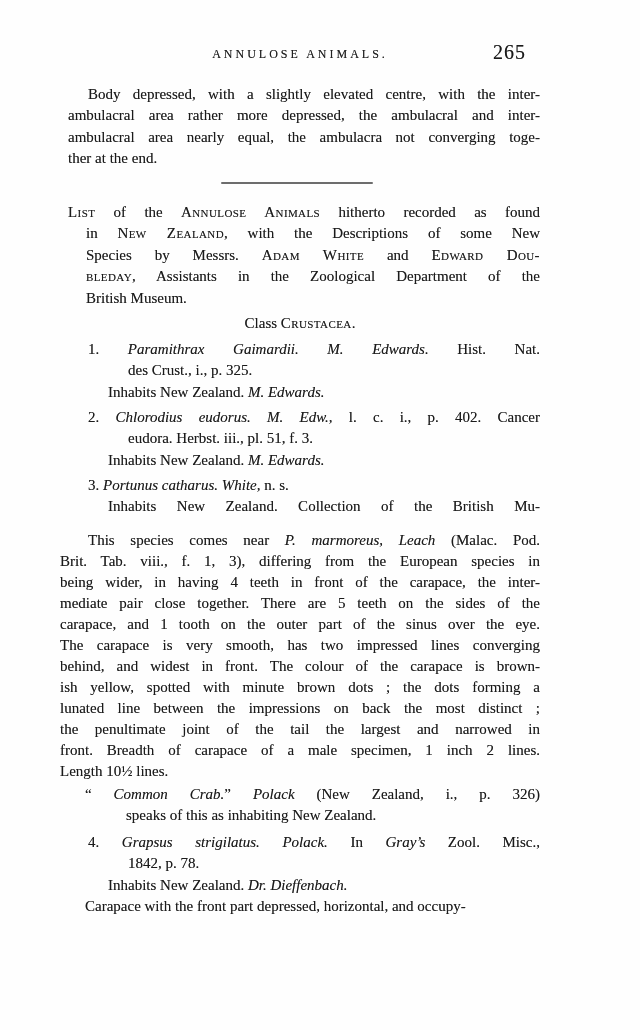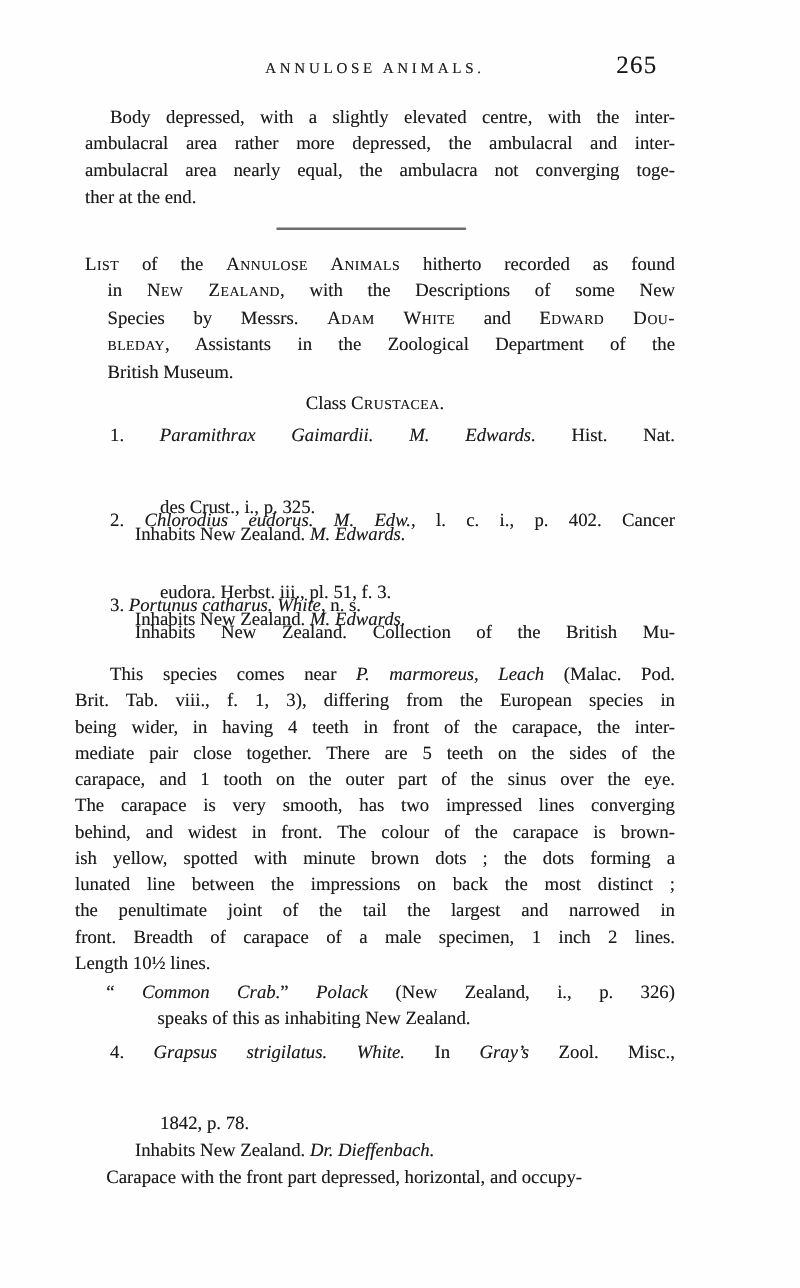"des Crust., i., p. 325." .p68 { margin-top: 36px -> none }
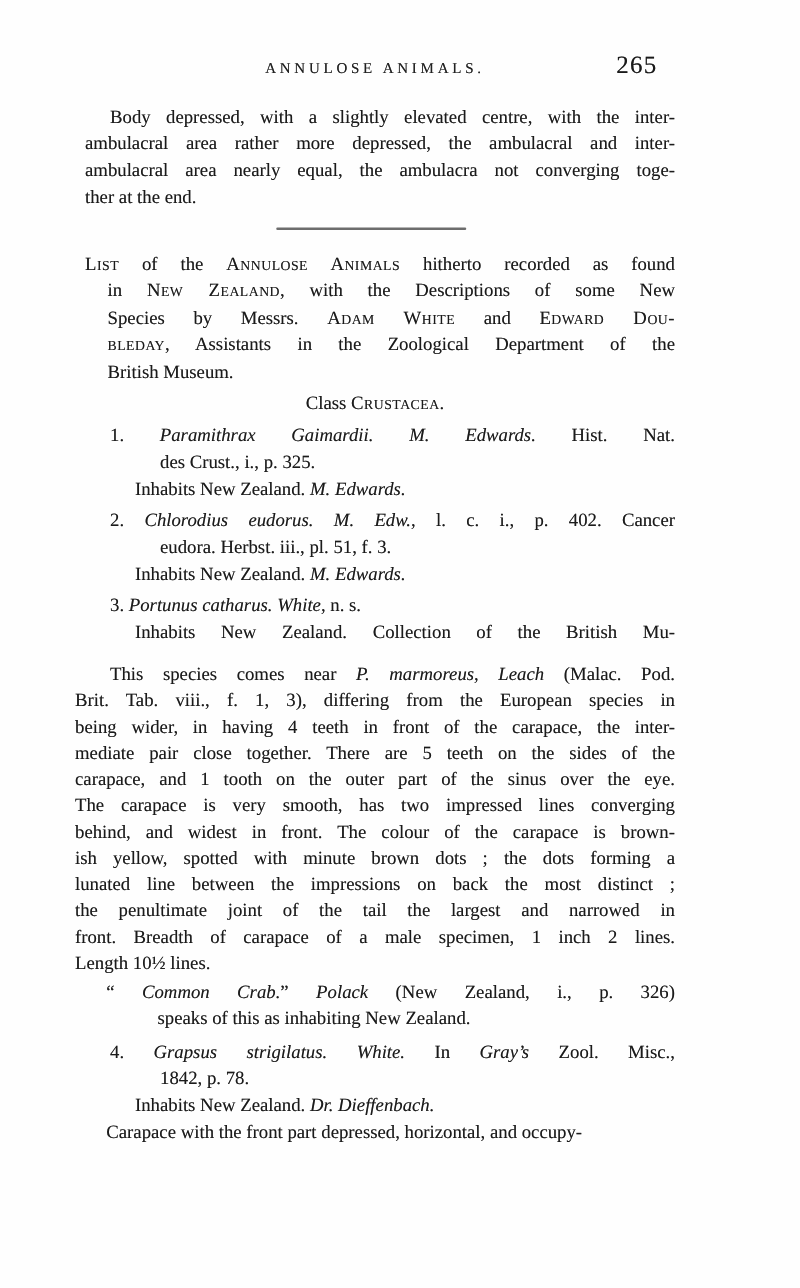"Grapsus strigilatus. White." span.it { text: White -> Polack }
